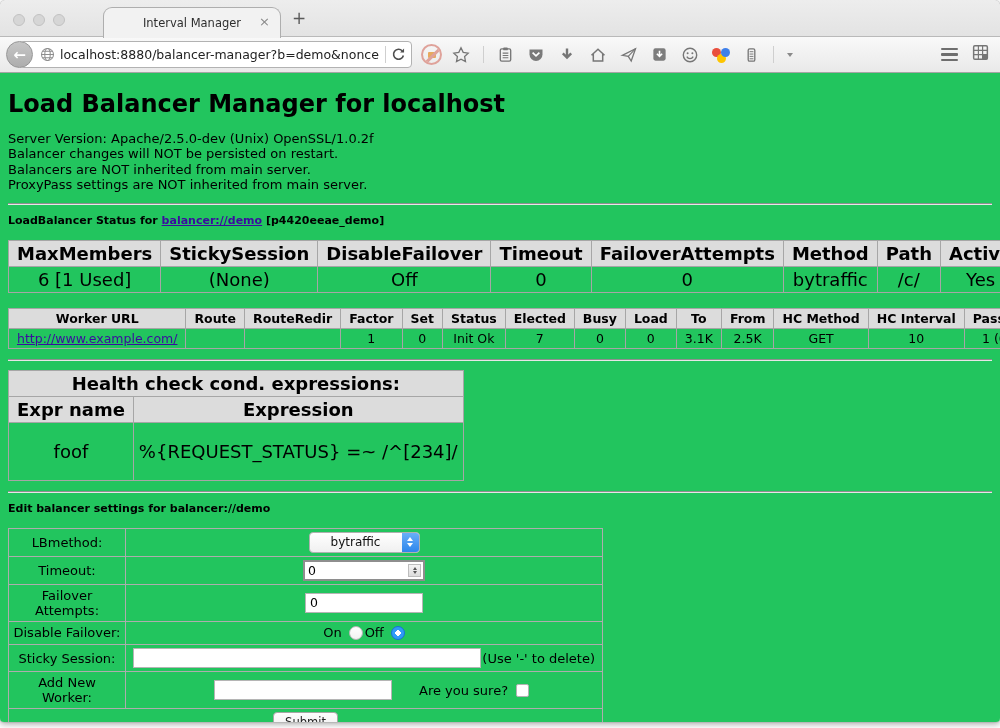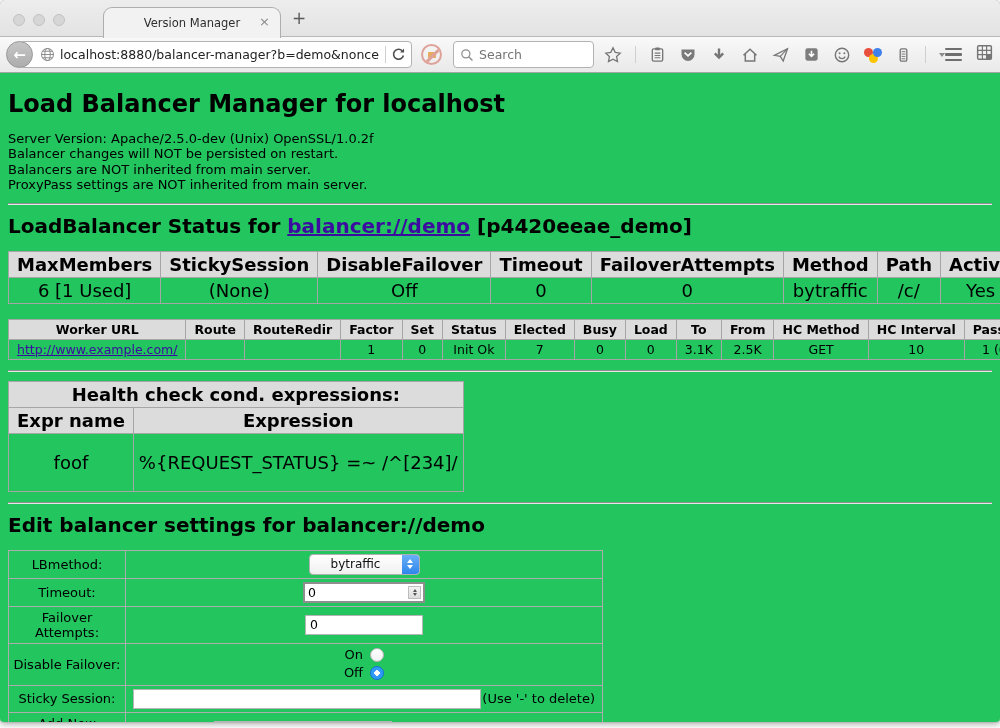"Version Manager" span { text: Version -> Interval }
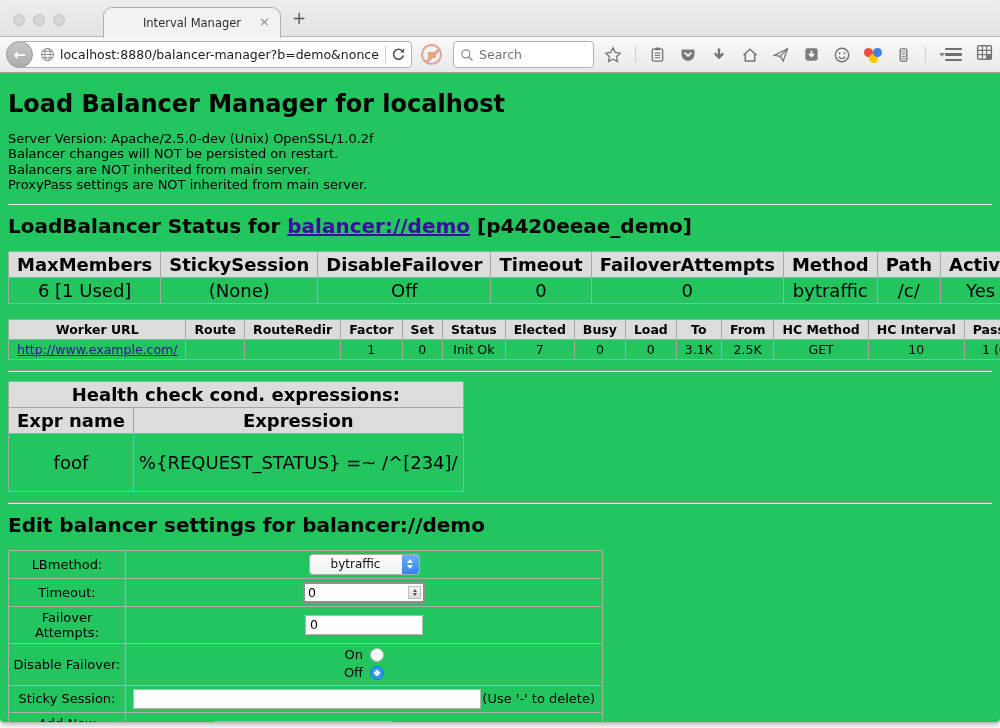"Search" div.searchbar { html: <div> <span> <svg> <circle></circle> <path></path> </svg> </span> <input> </div> -> none }
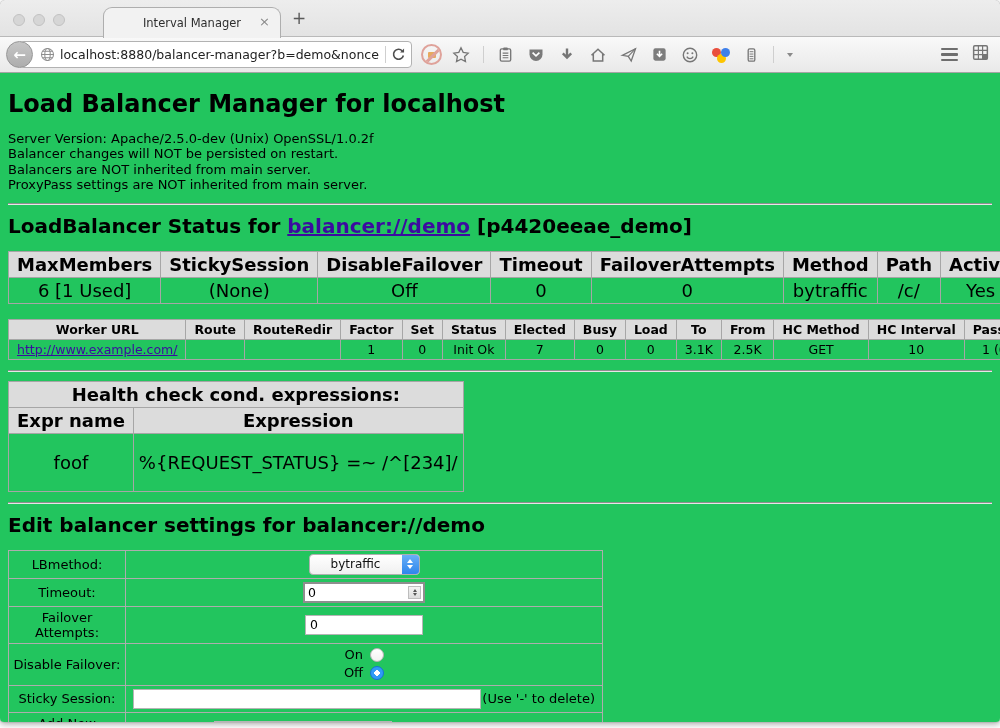"LoadBalancer Status for balancer://demo" h3 { font-size: 20px -> 11px }
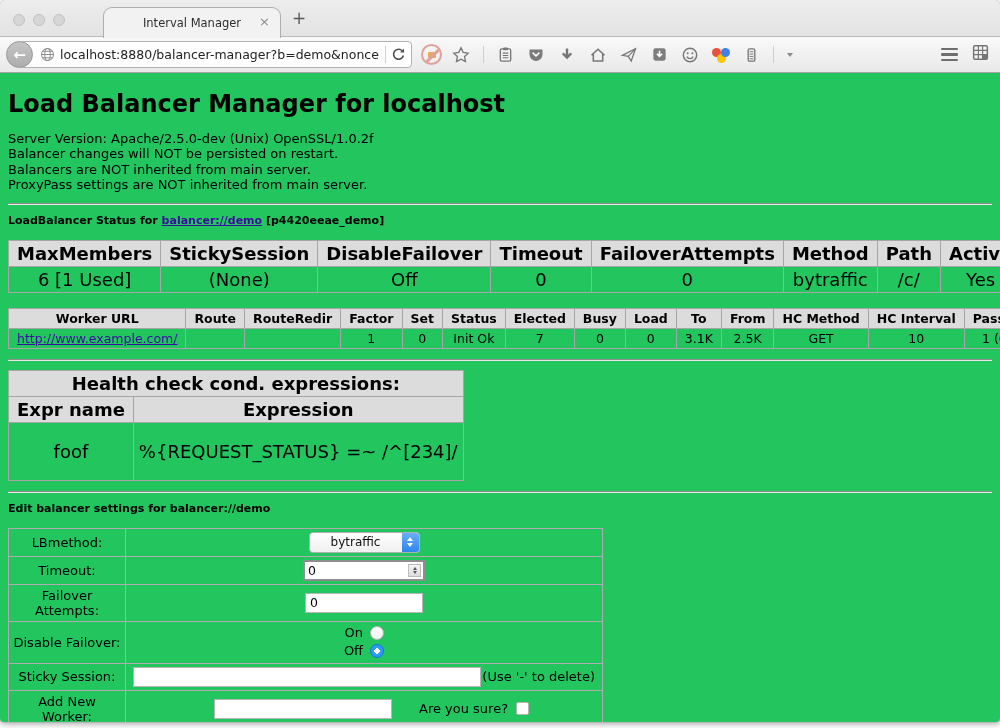"On" .radio-col { flex-direction: column -> none }
